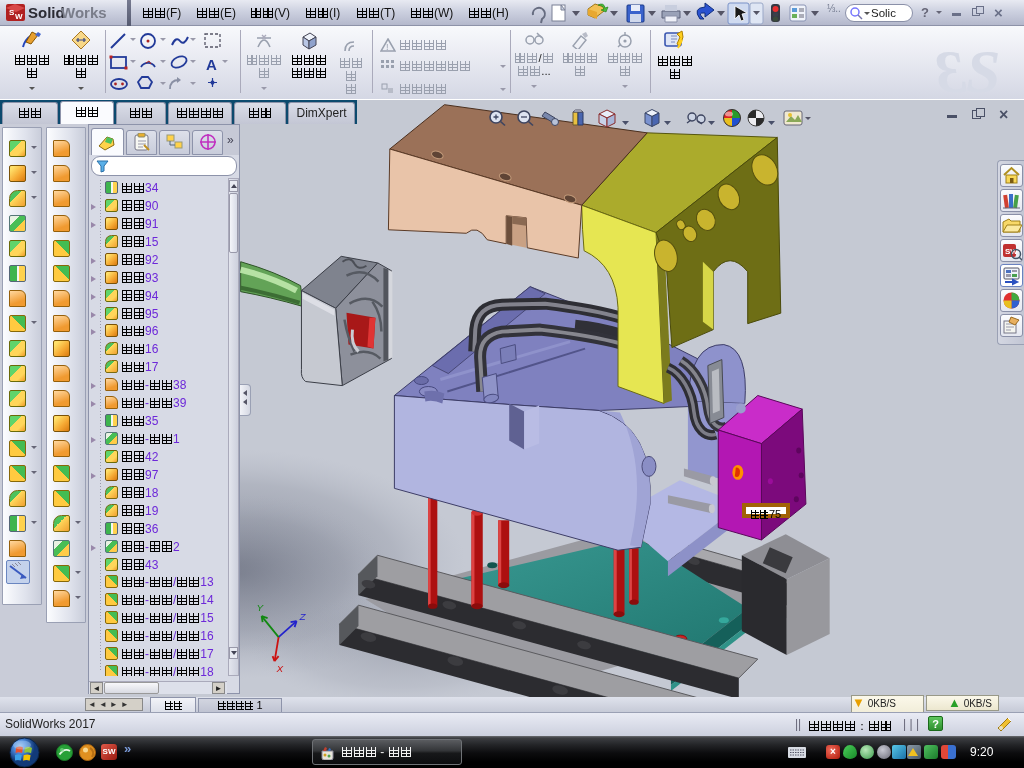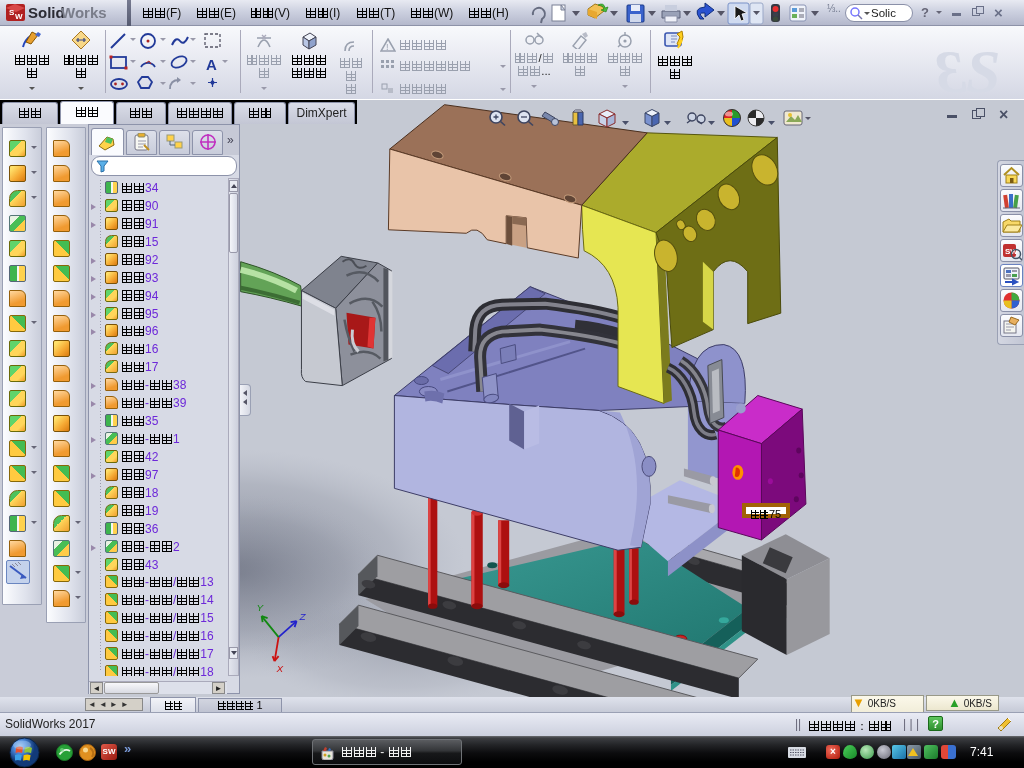"DimXpert" #tabs { background: #000000 -> #0c4a6e }
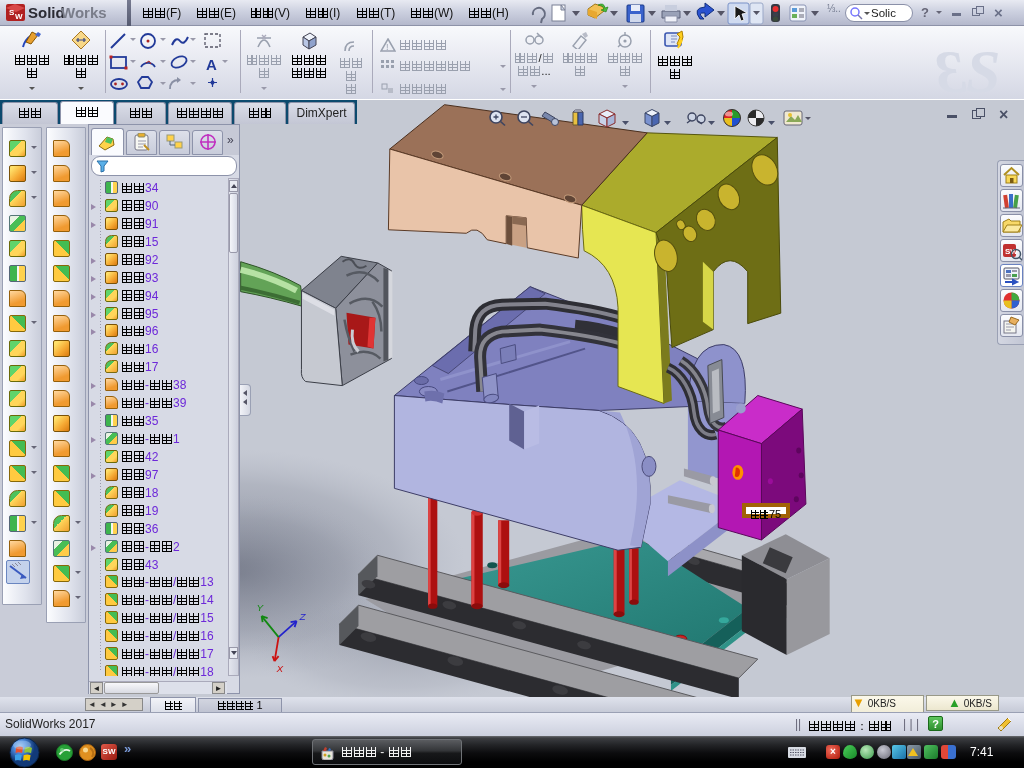"7:41" div.r { text: 7:41 -> 9:20 }
